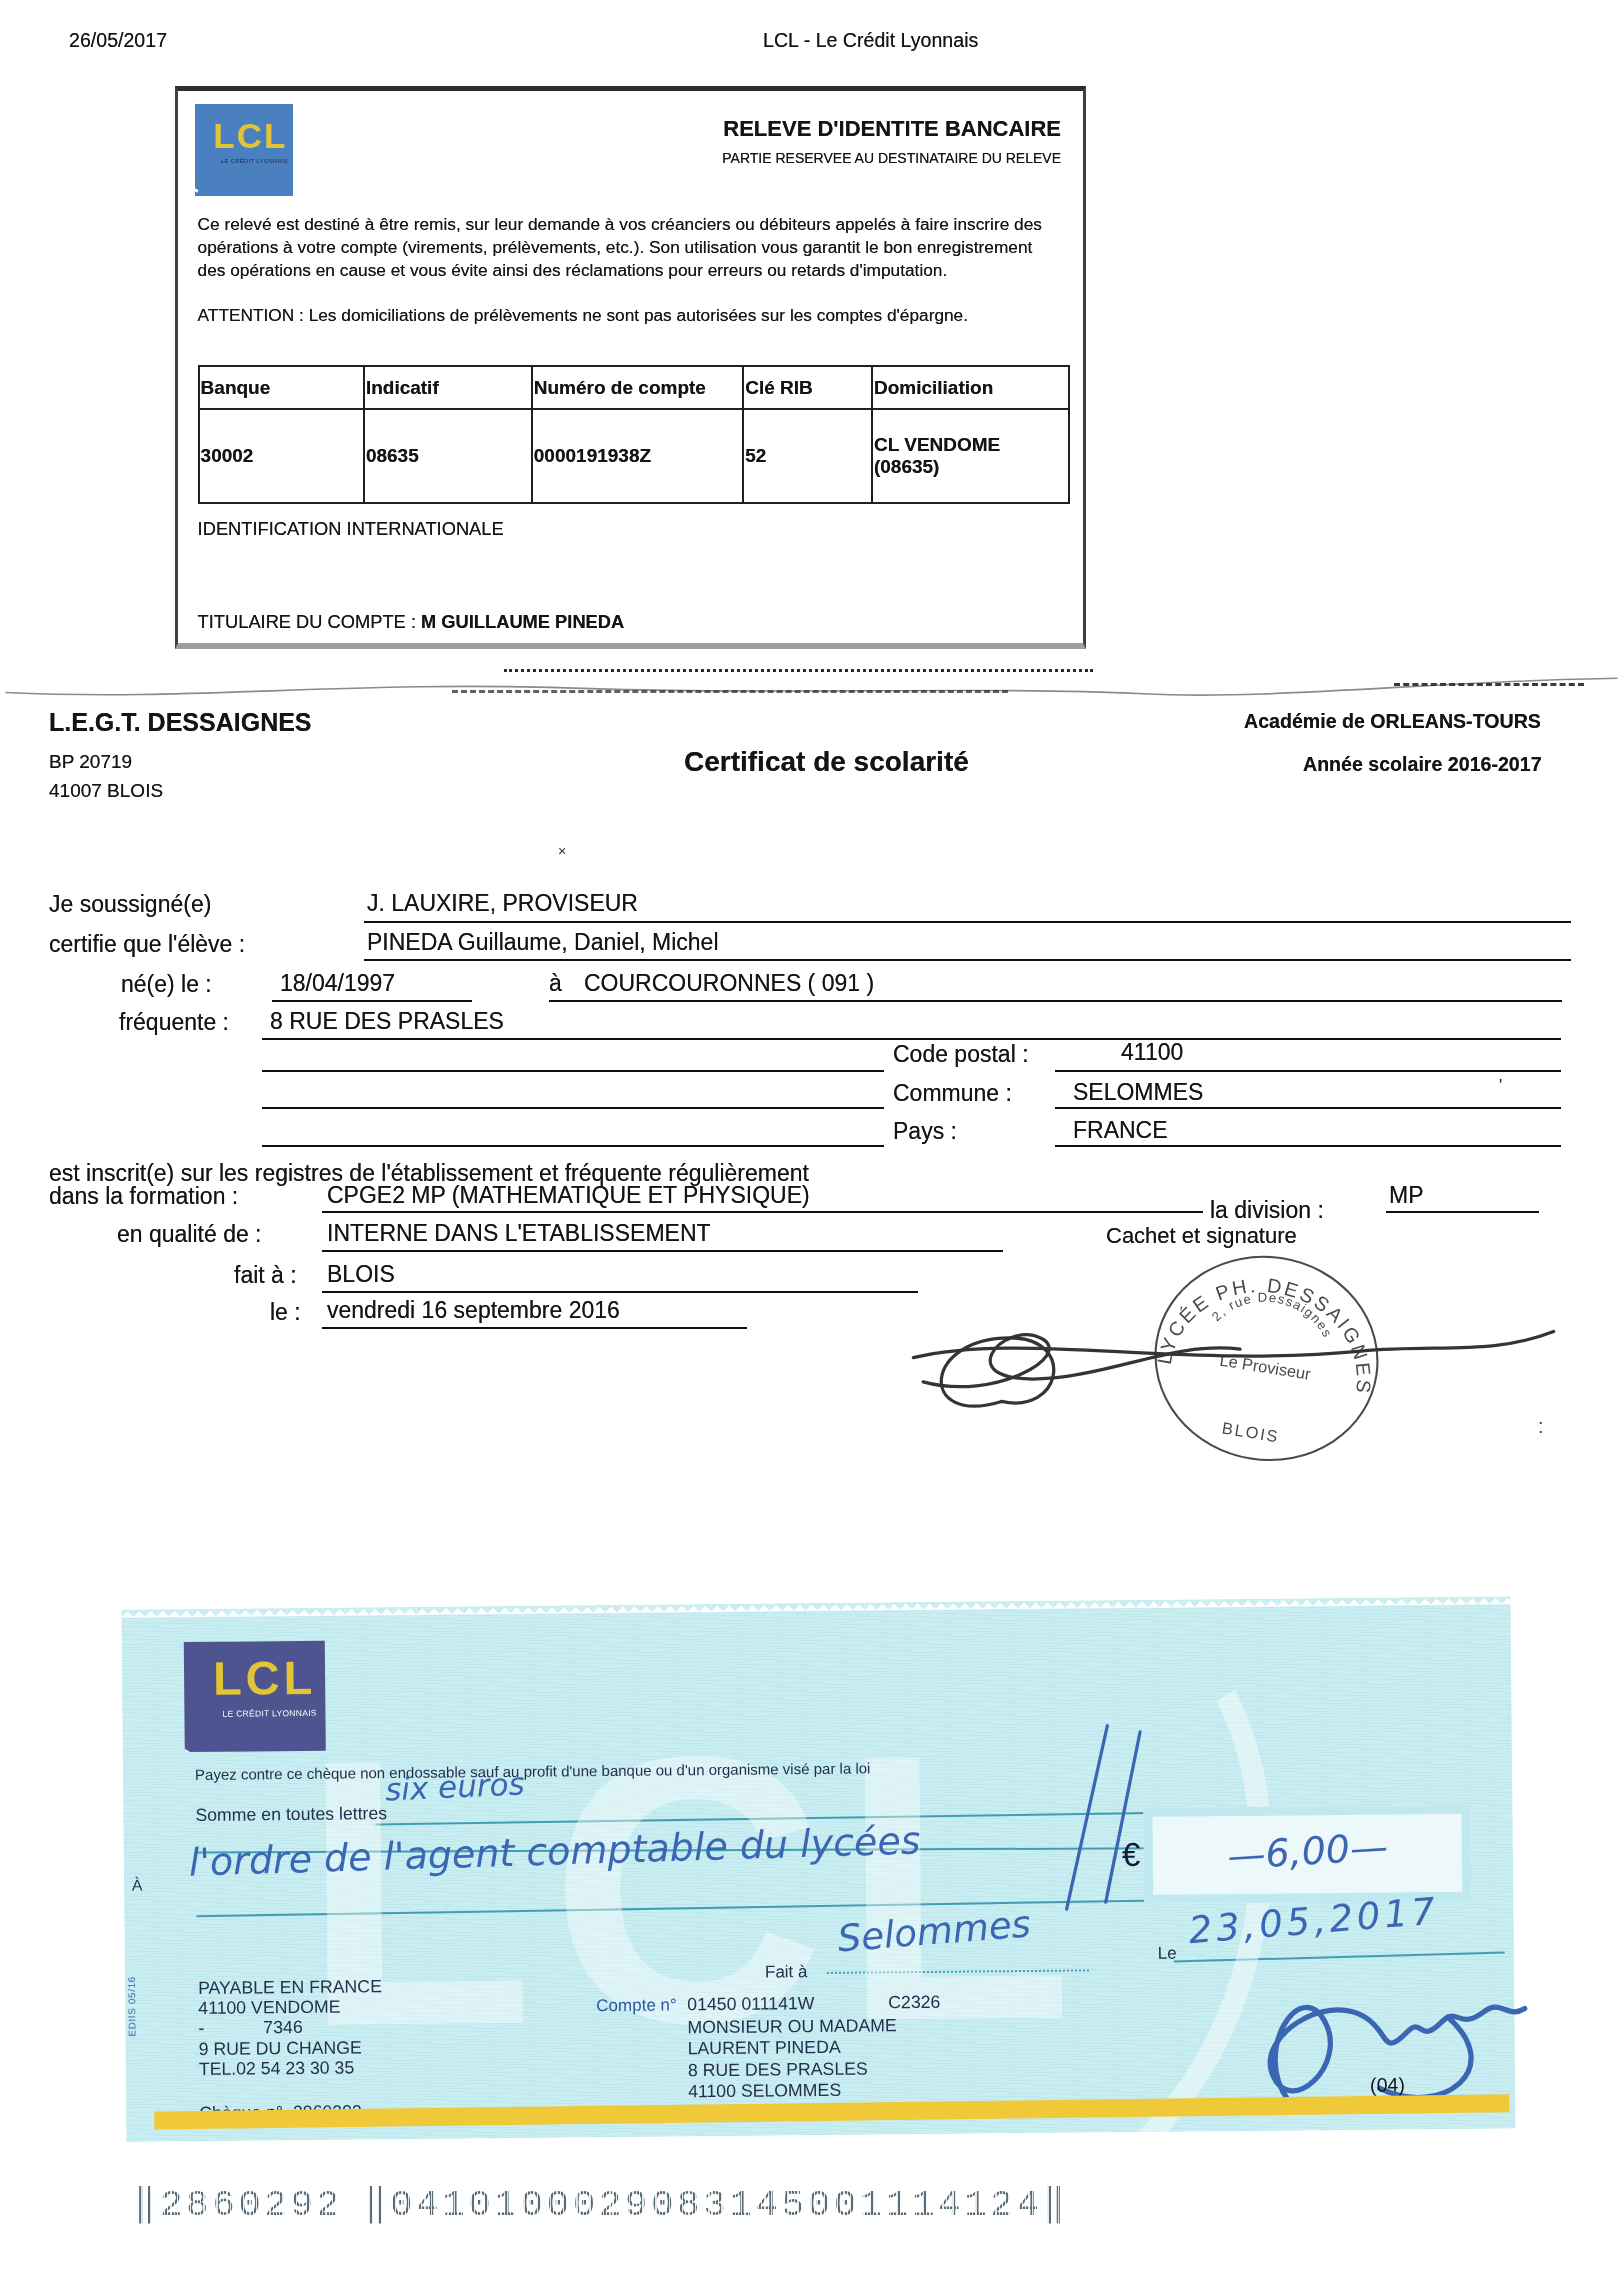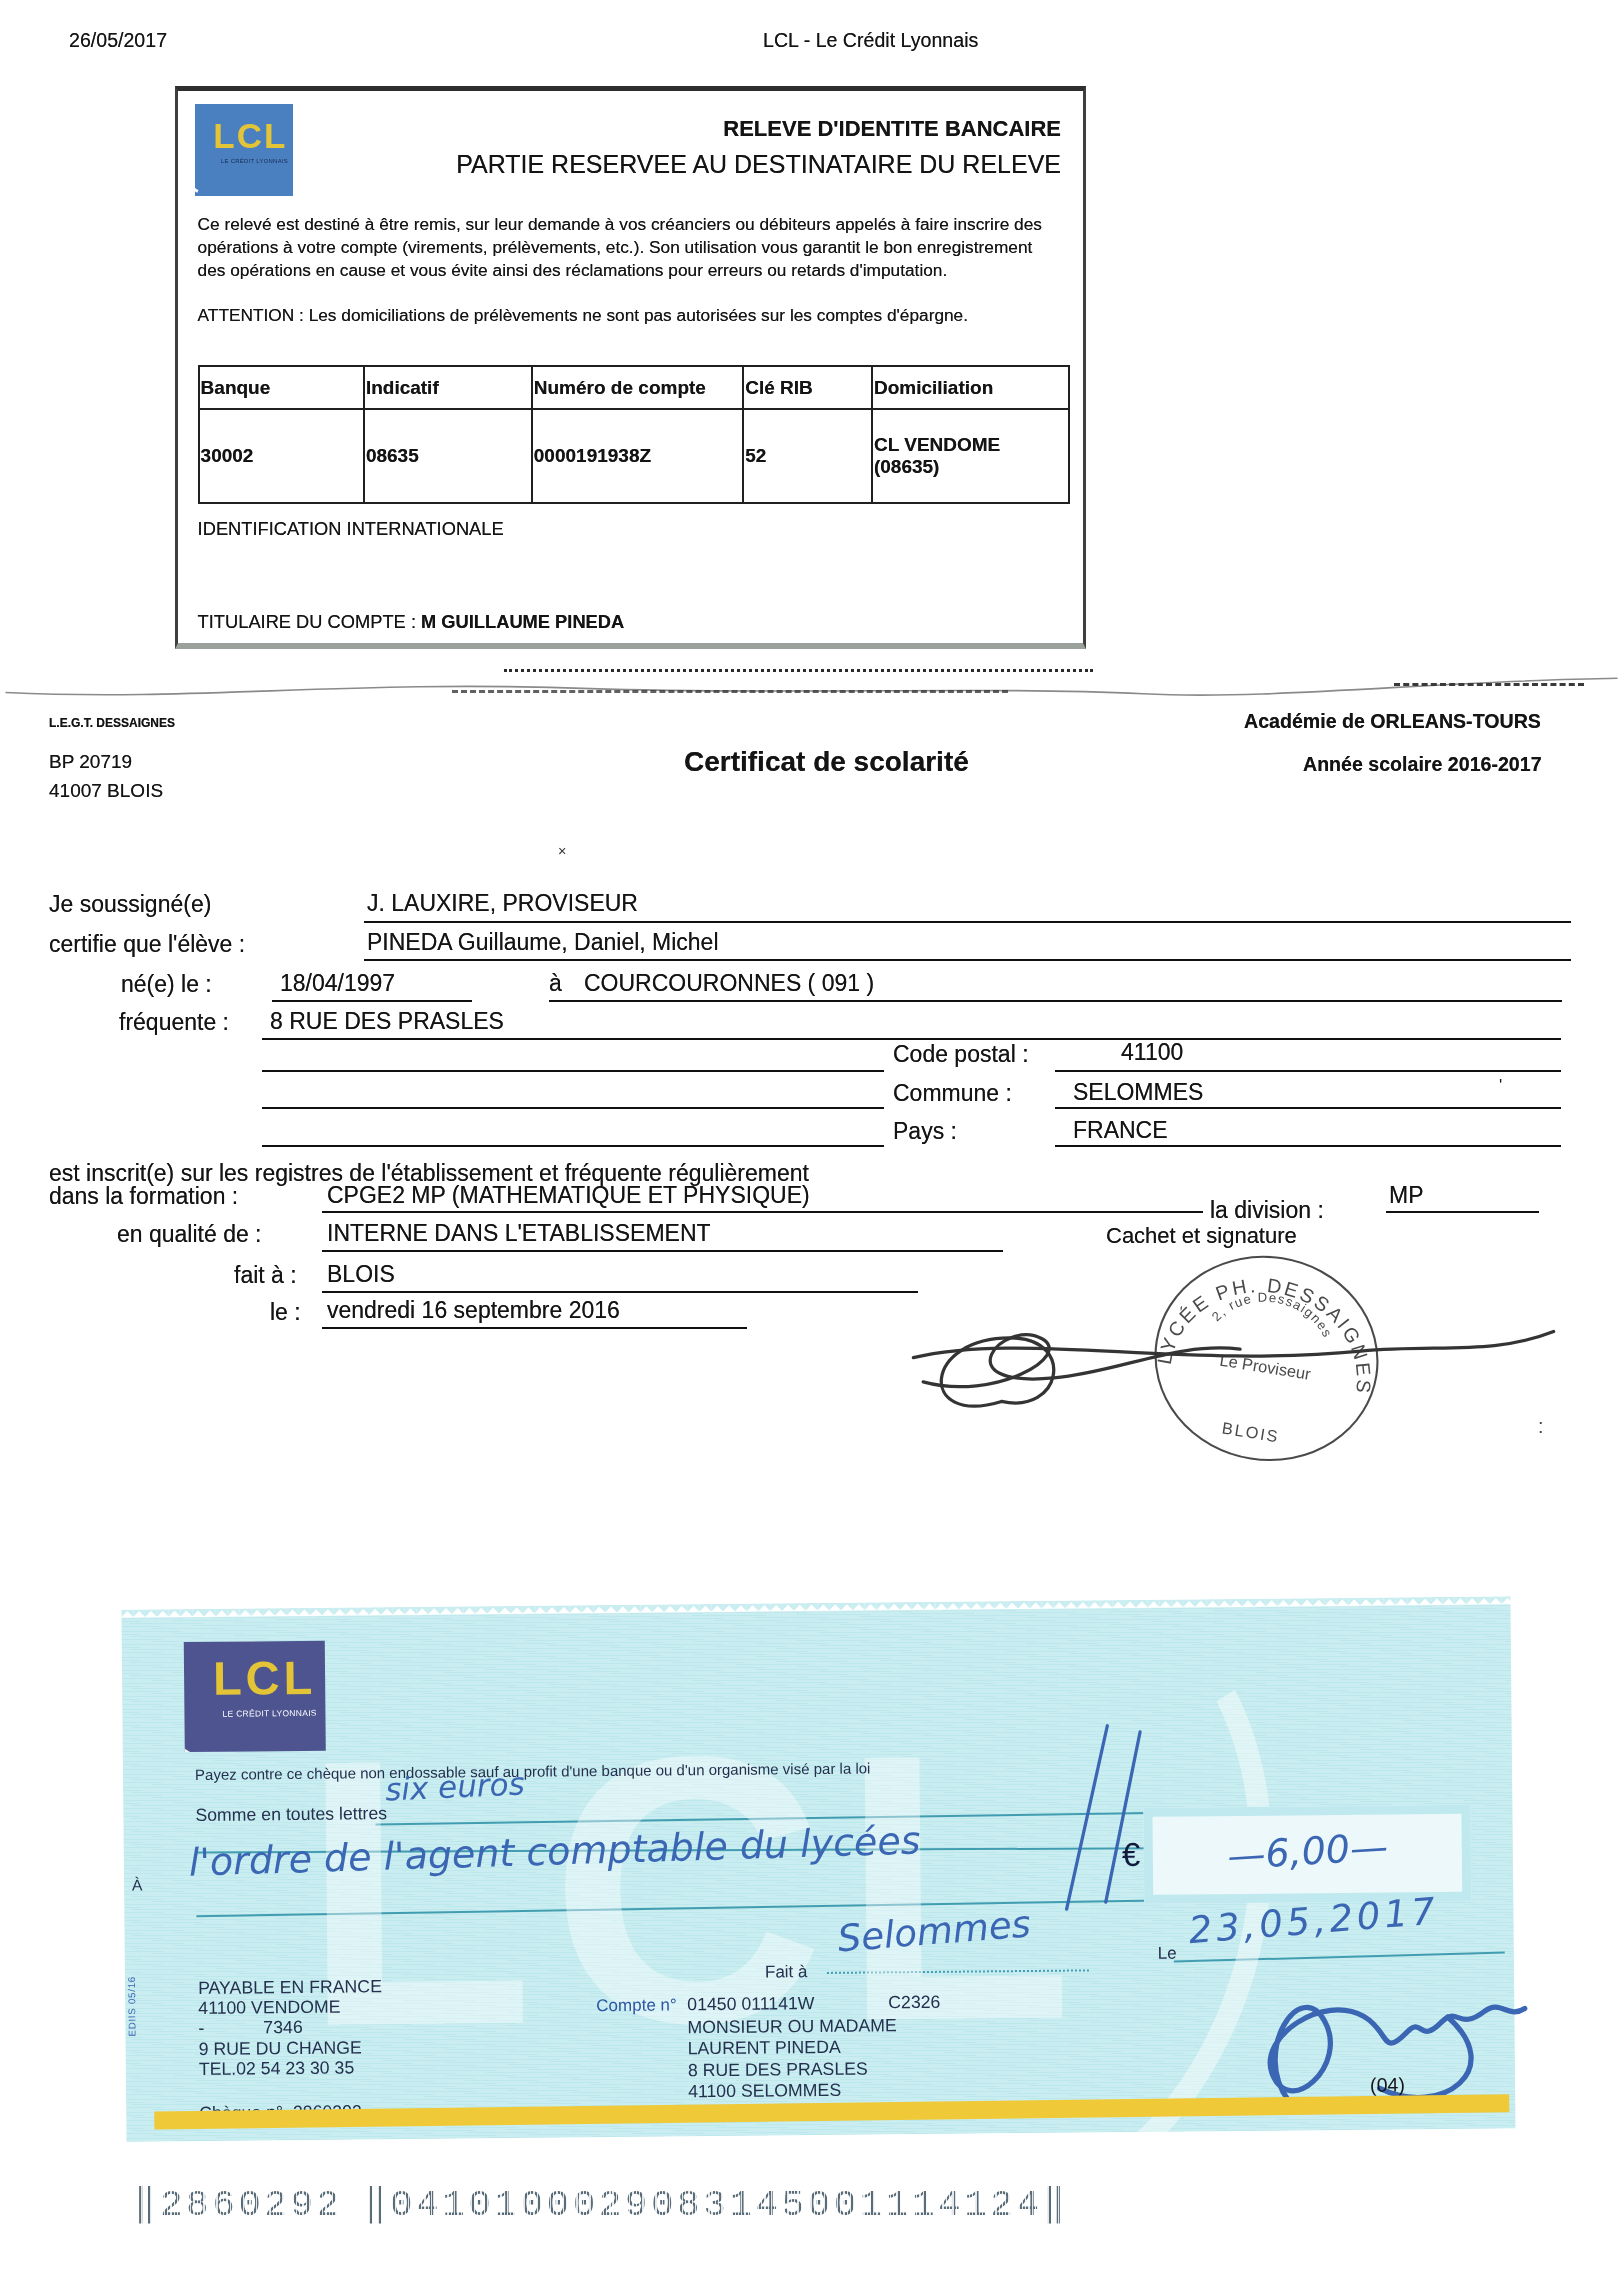"PARTIE RESERVEE AU DESTINATAIRE DU" #rib-subtitle { font-size: 25px -> 14px }
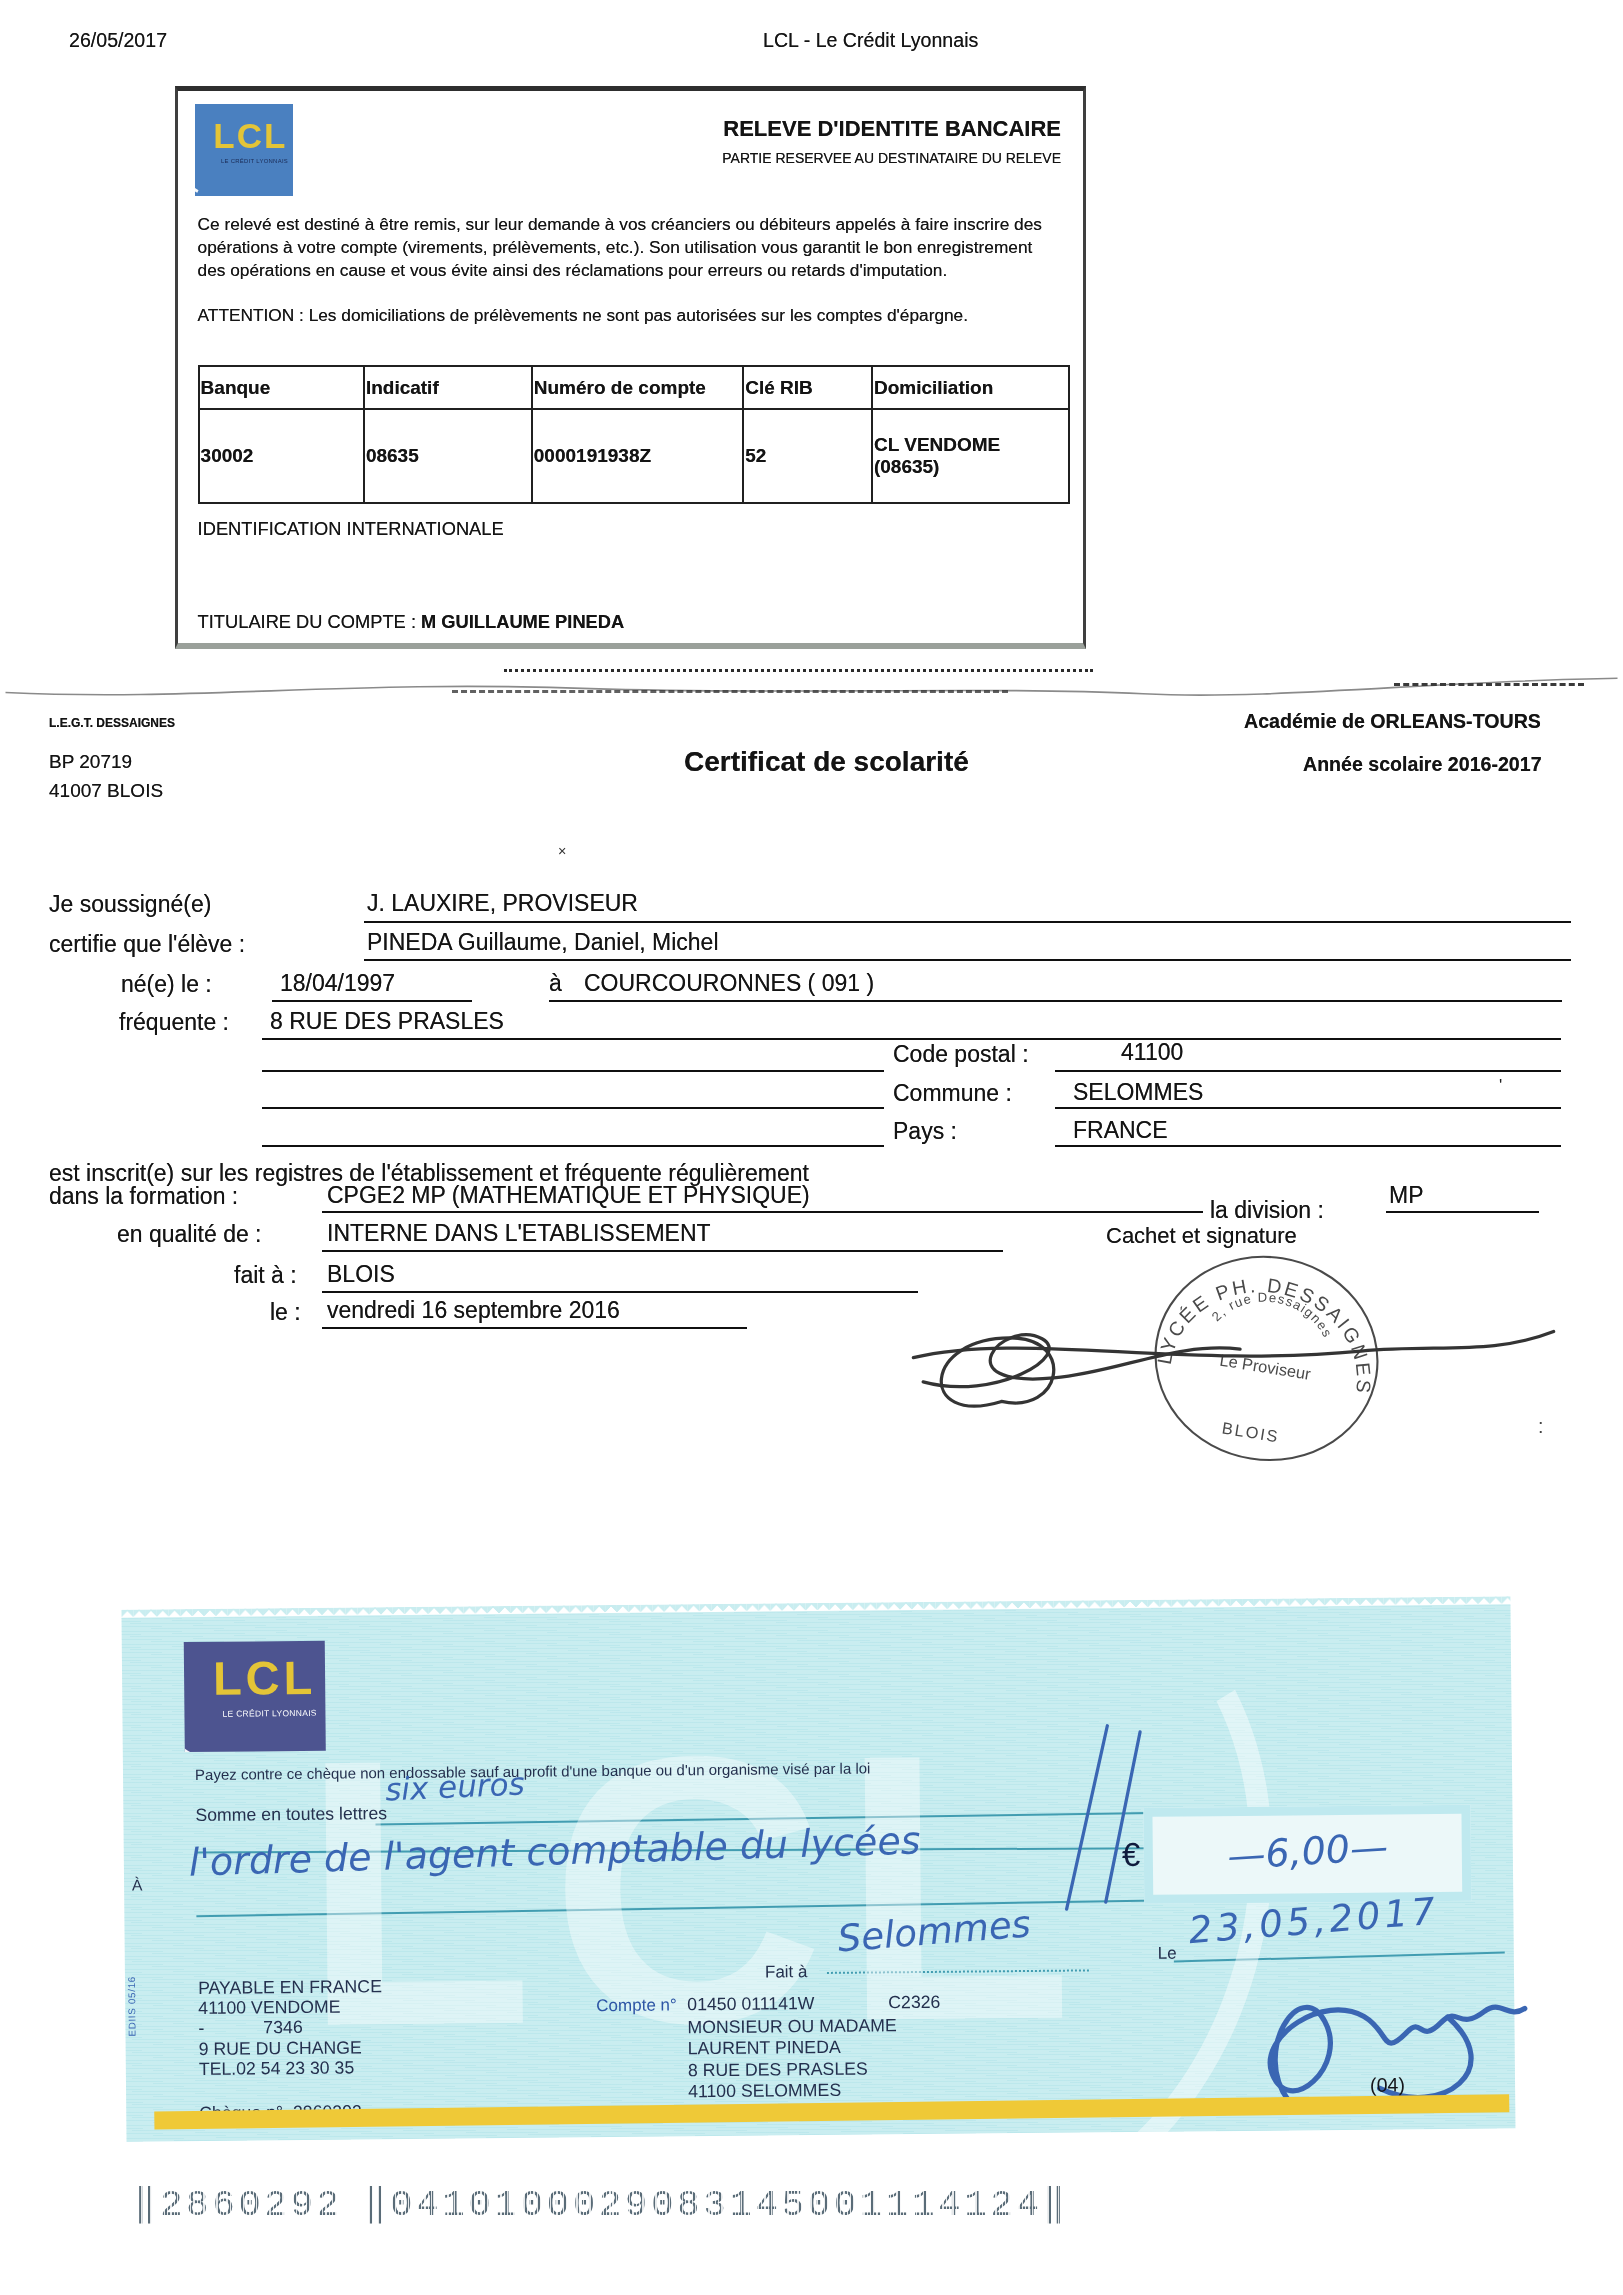"L.E.G.T. DESSAIGNES" div.ct-sm { font-size: 12px -> 25px; margin-top: 8px -> none }
